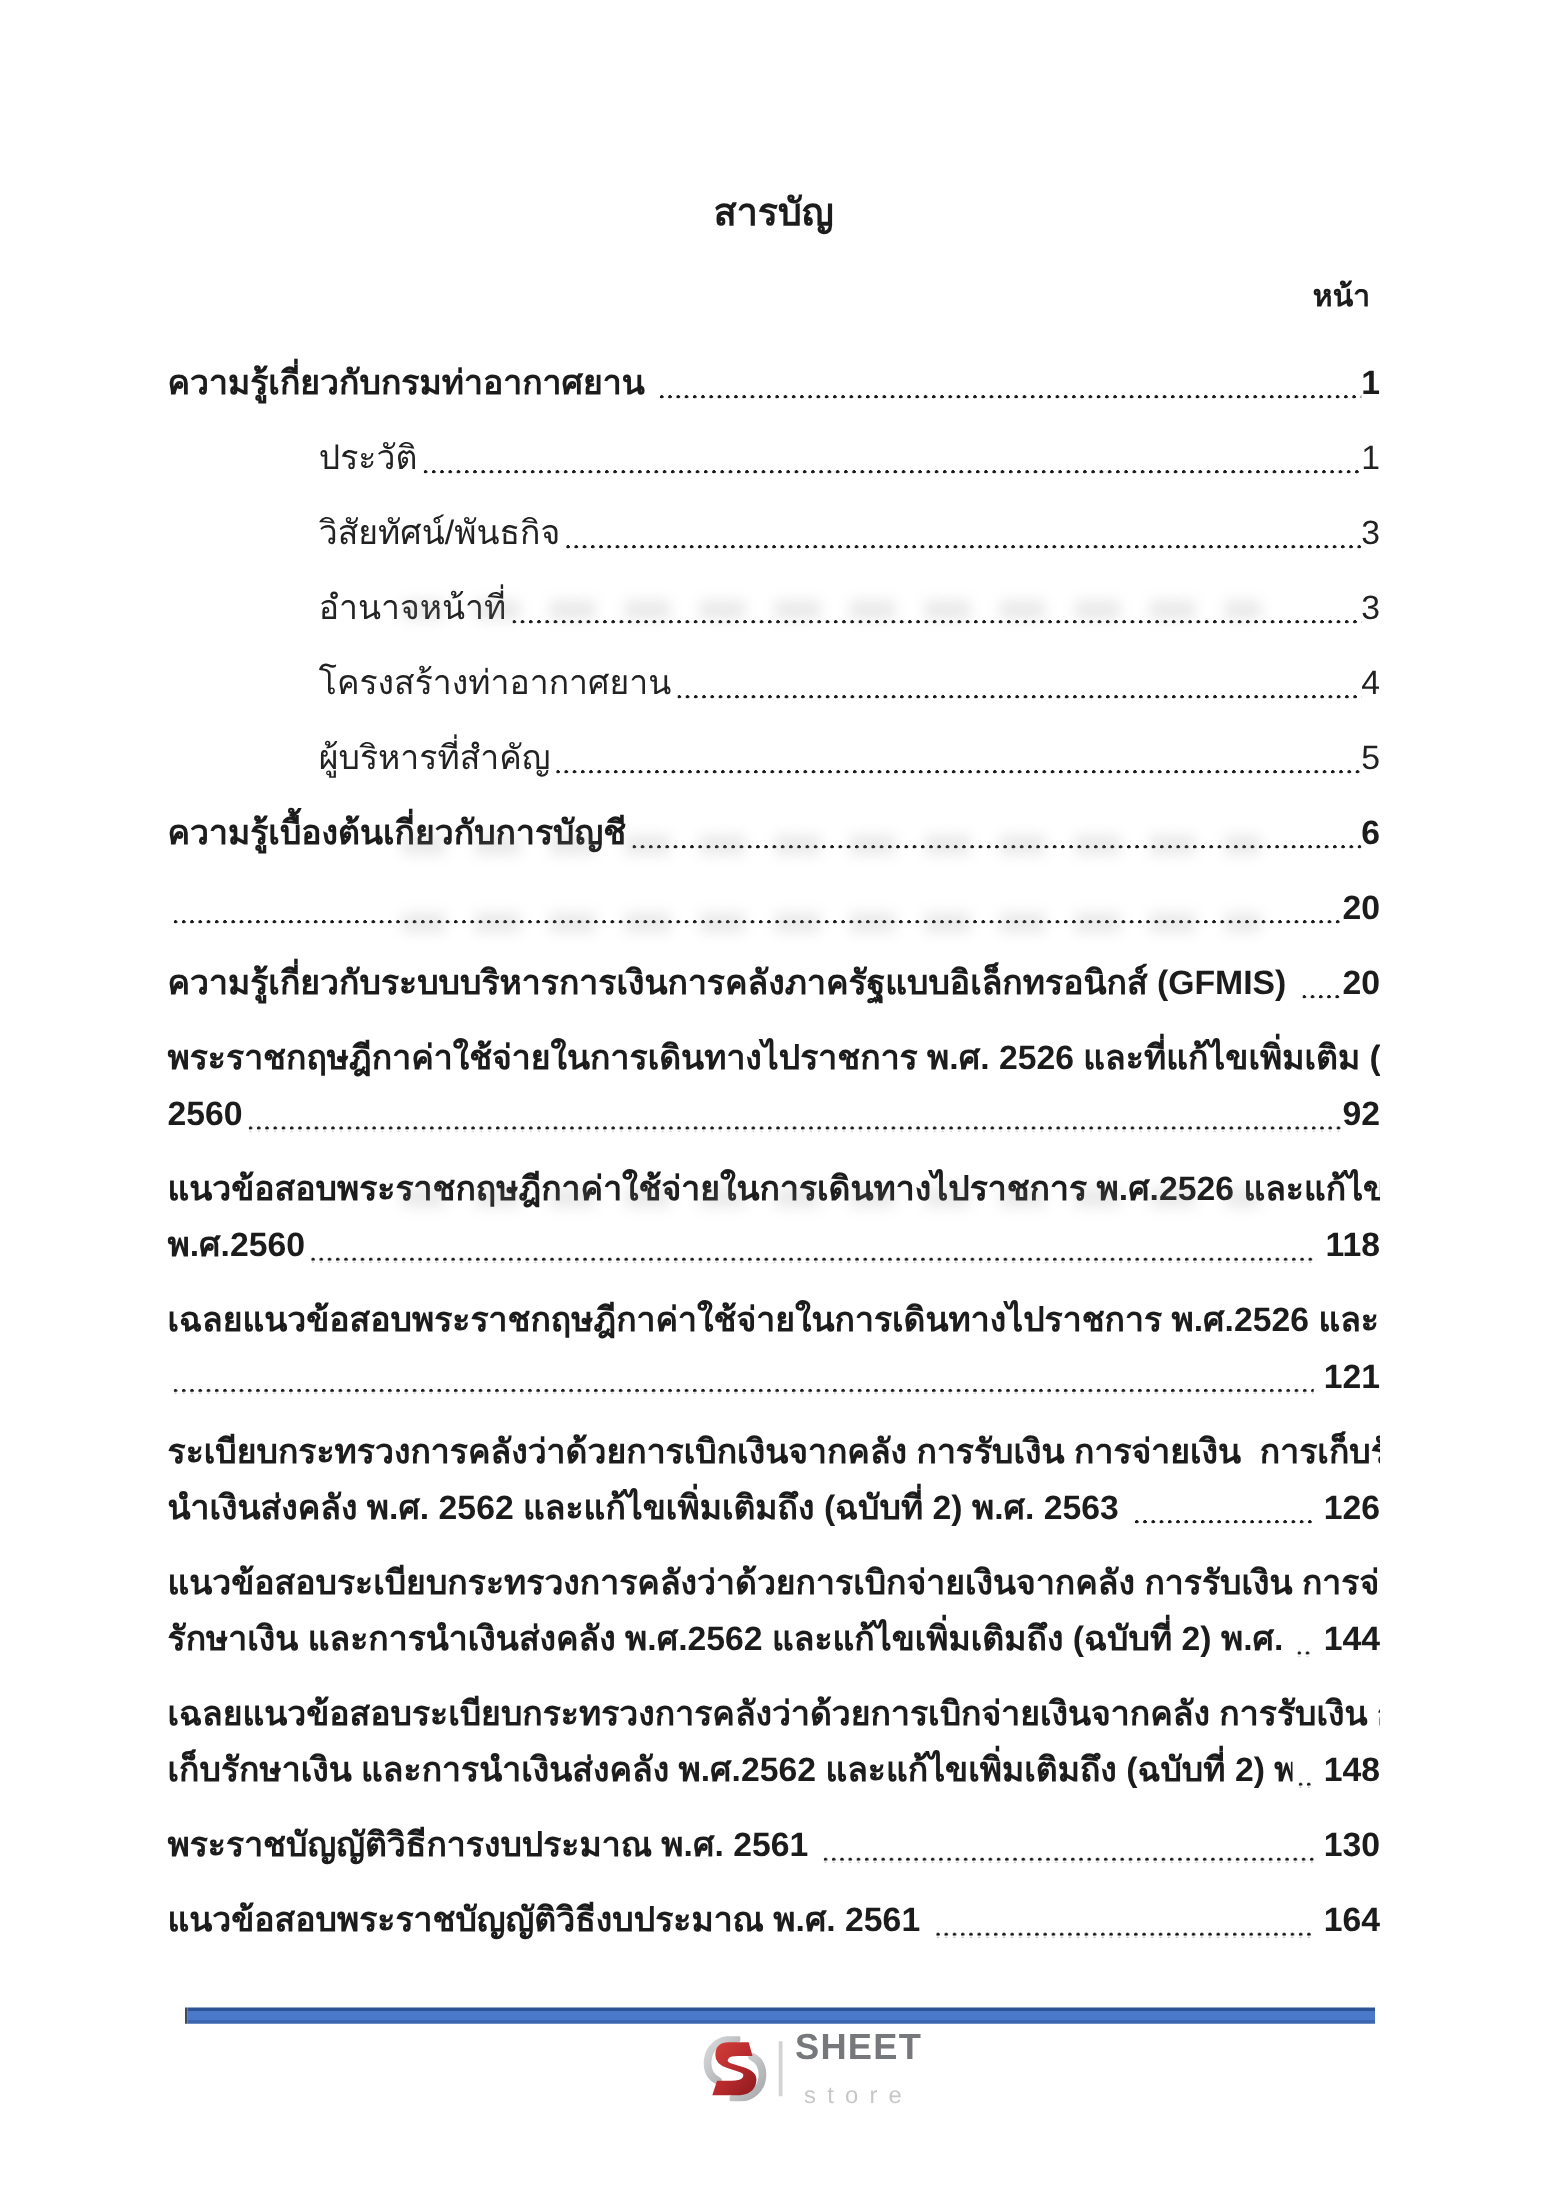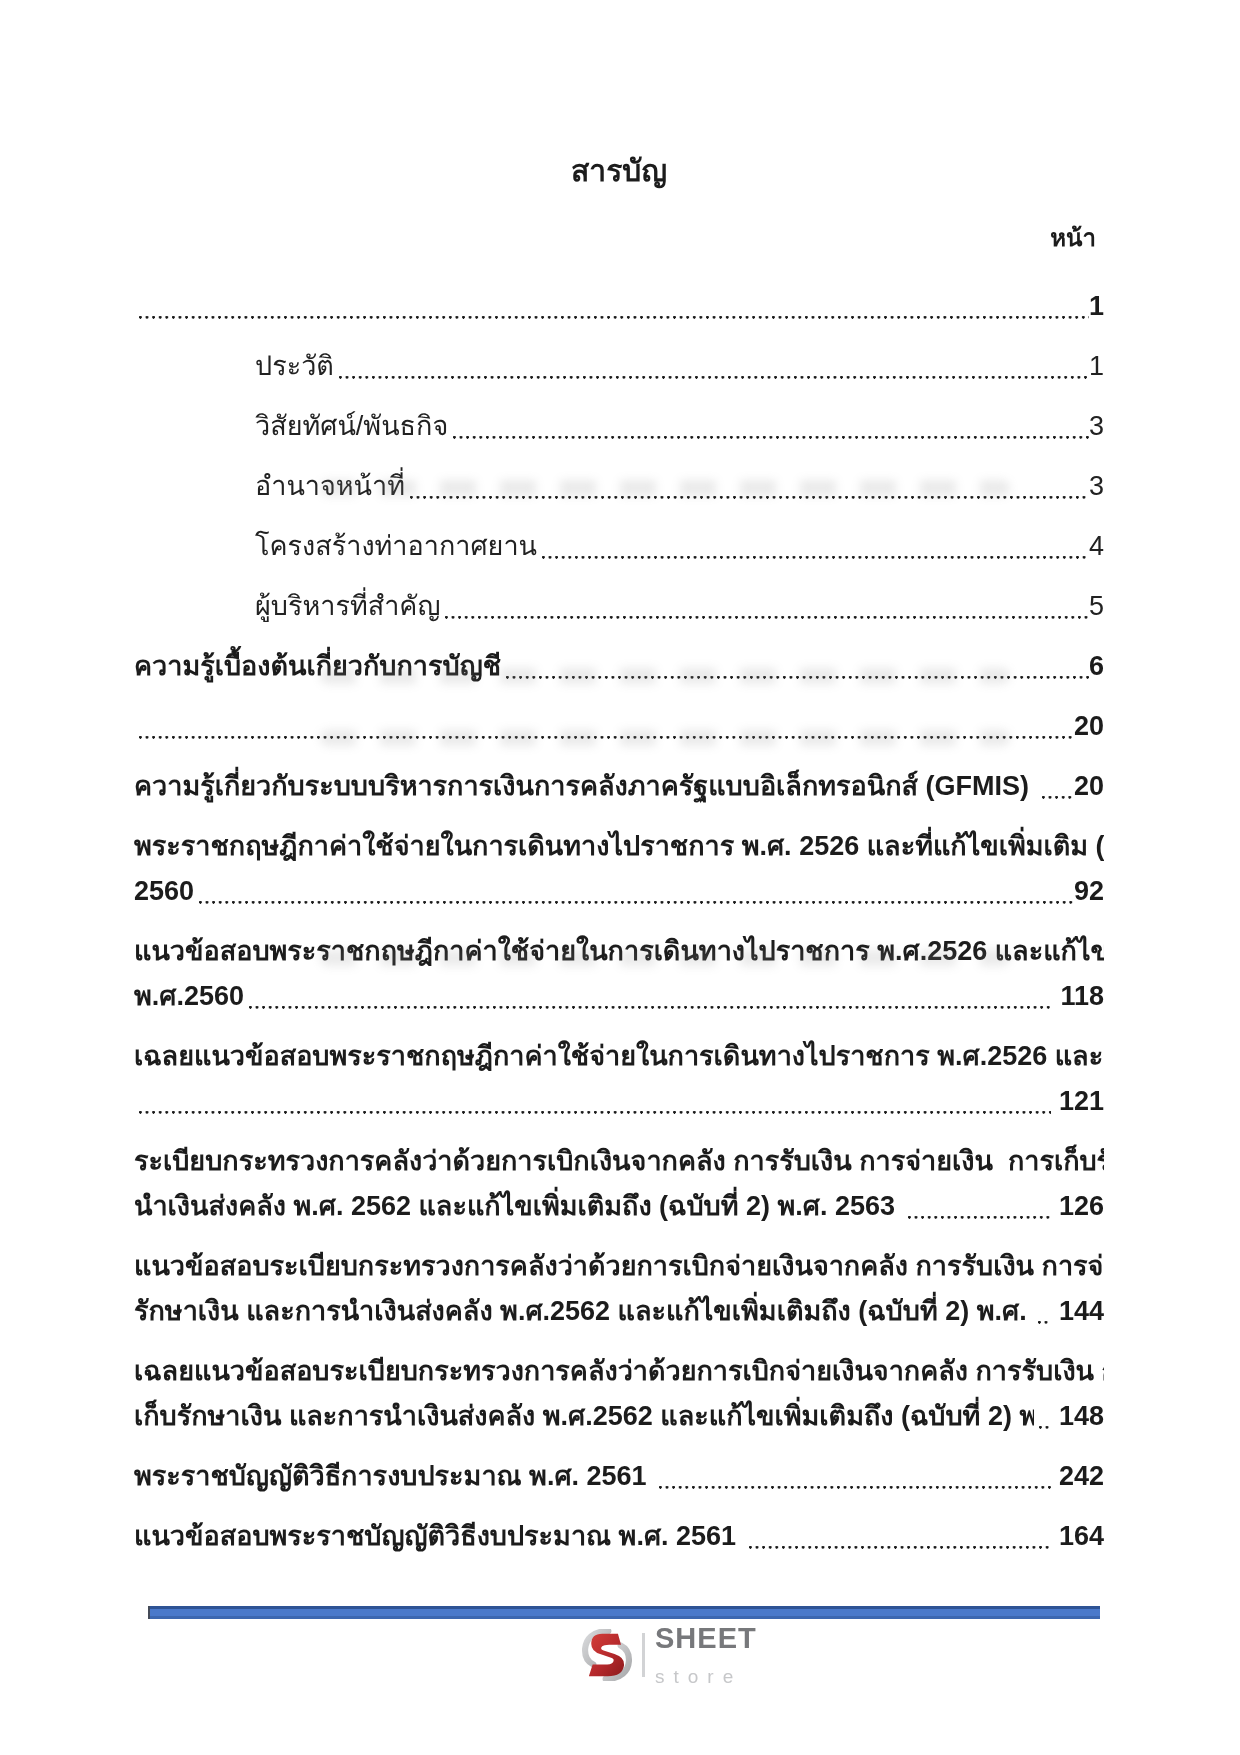"ความรู้เกี่ยวกับกรมท่าอากาศยาน" span.t { html: none -> <span>ความรู้เกี่ยวกับกรมท่าอากาศยาน </span> }
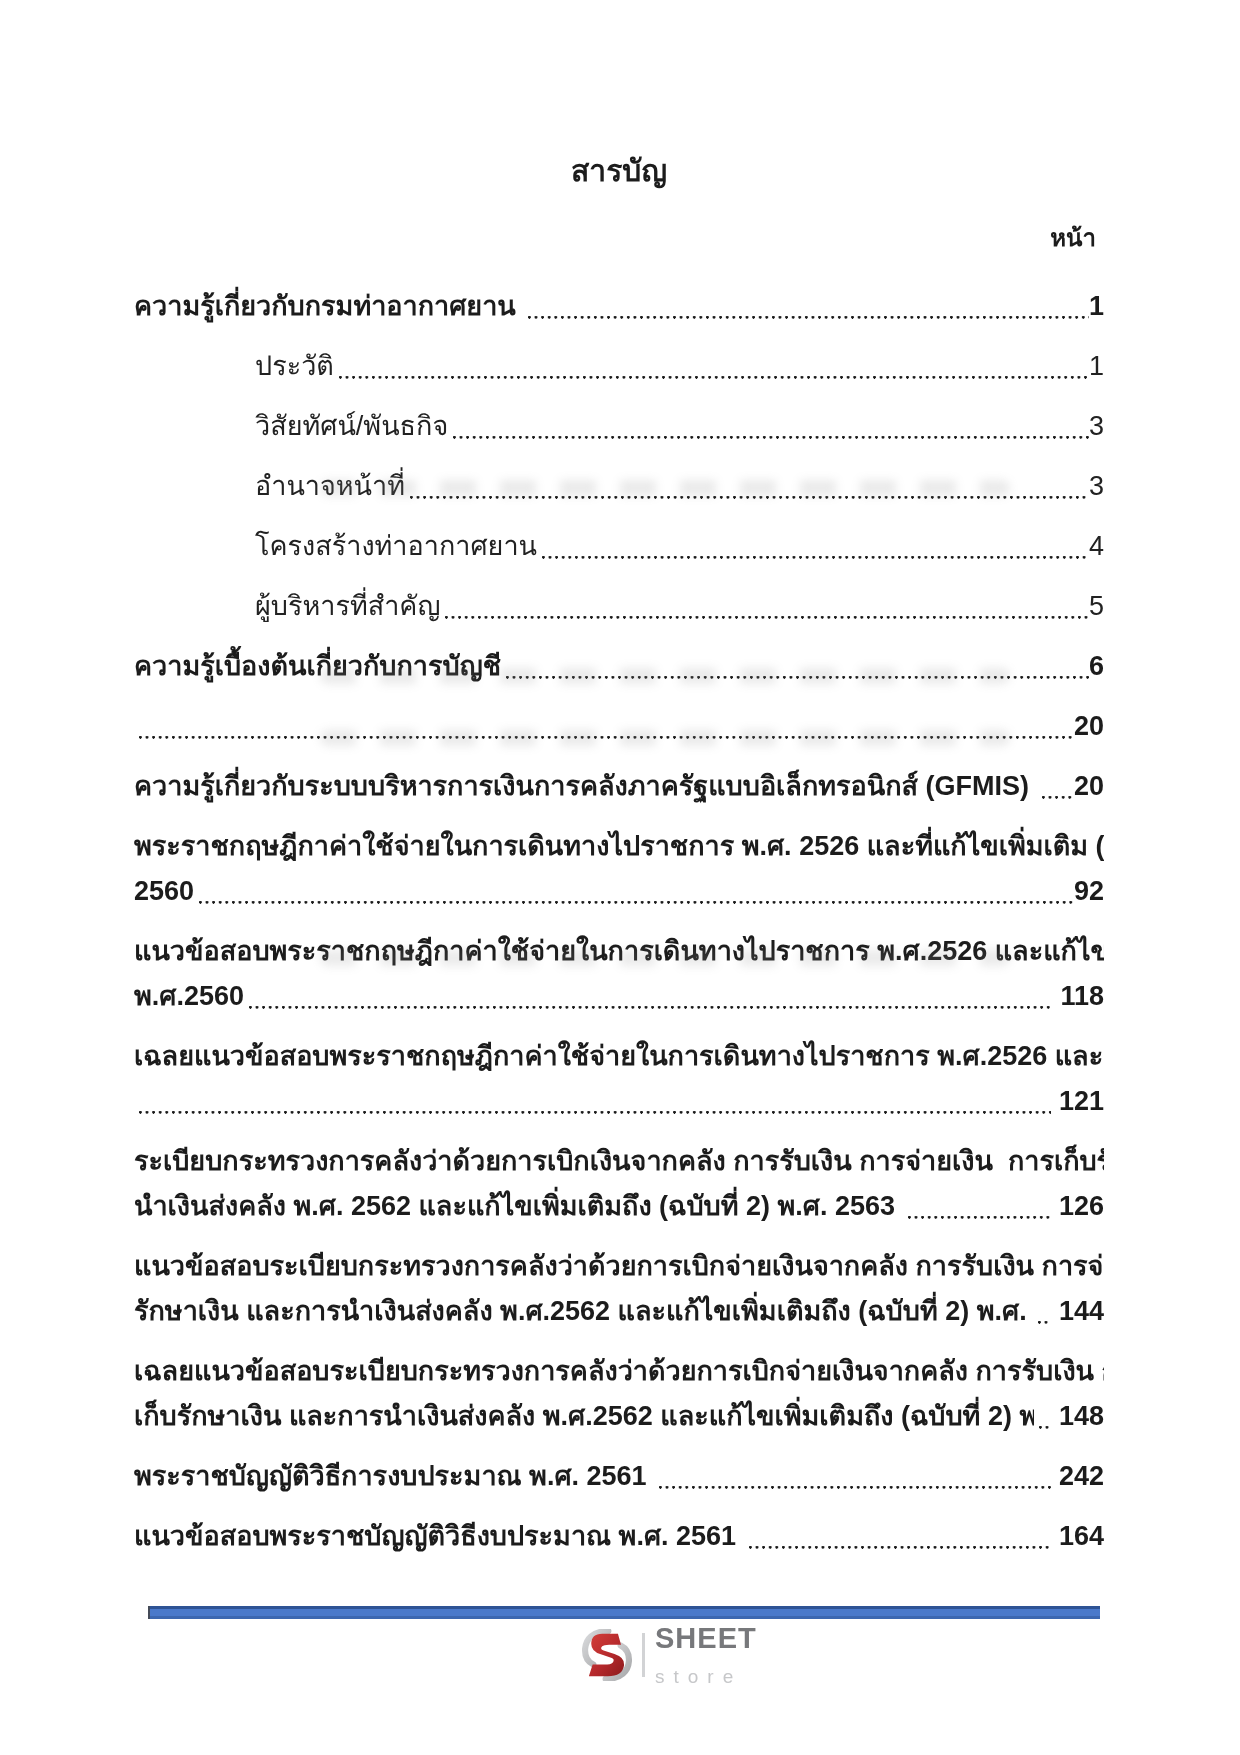"242" span.page-num { text: 242 -> 130 }
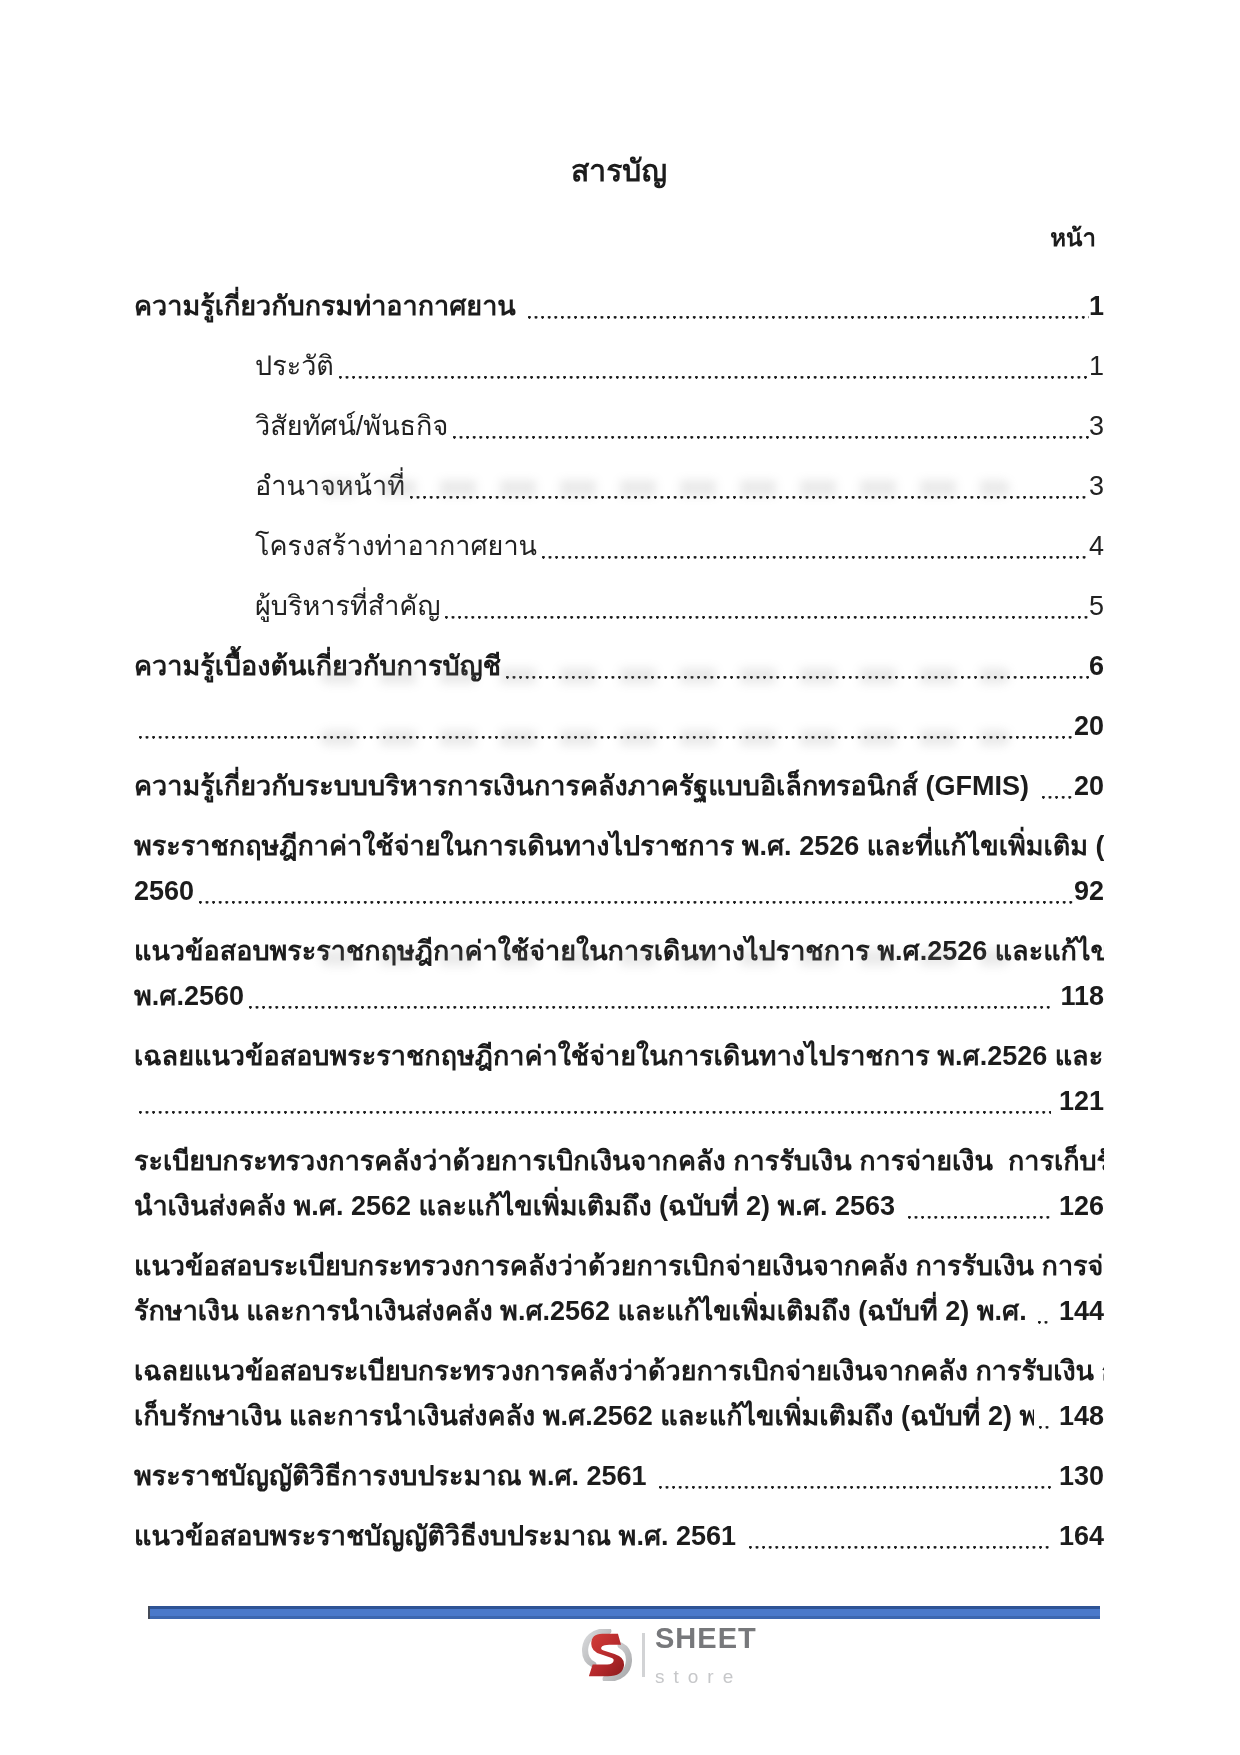"SHEET" .footer-logo { left: 580px -> 561px; text-align: none -> center }
